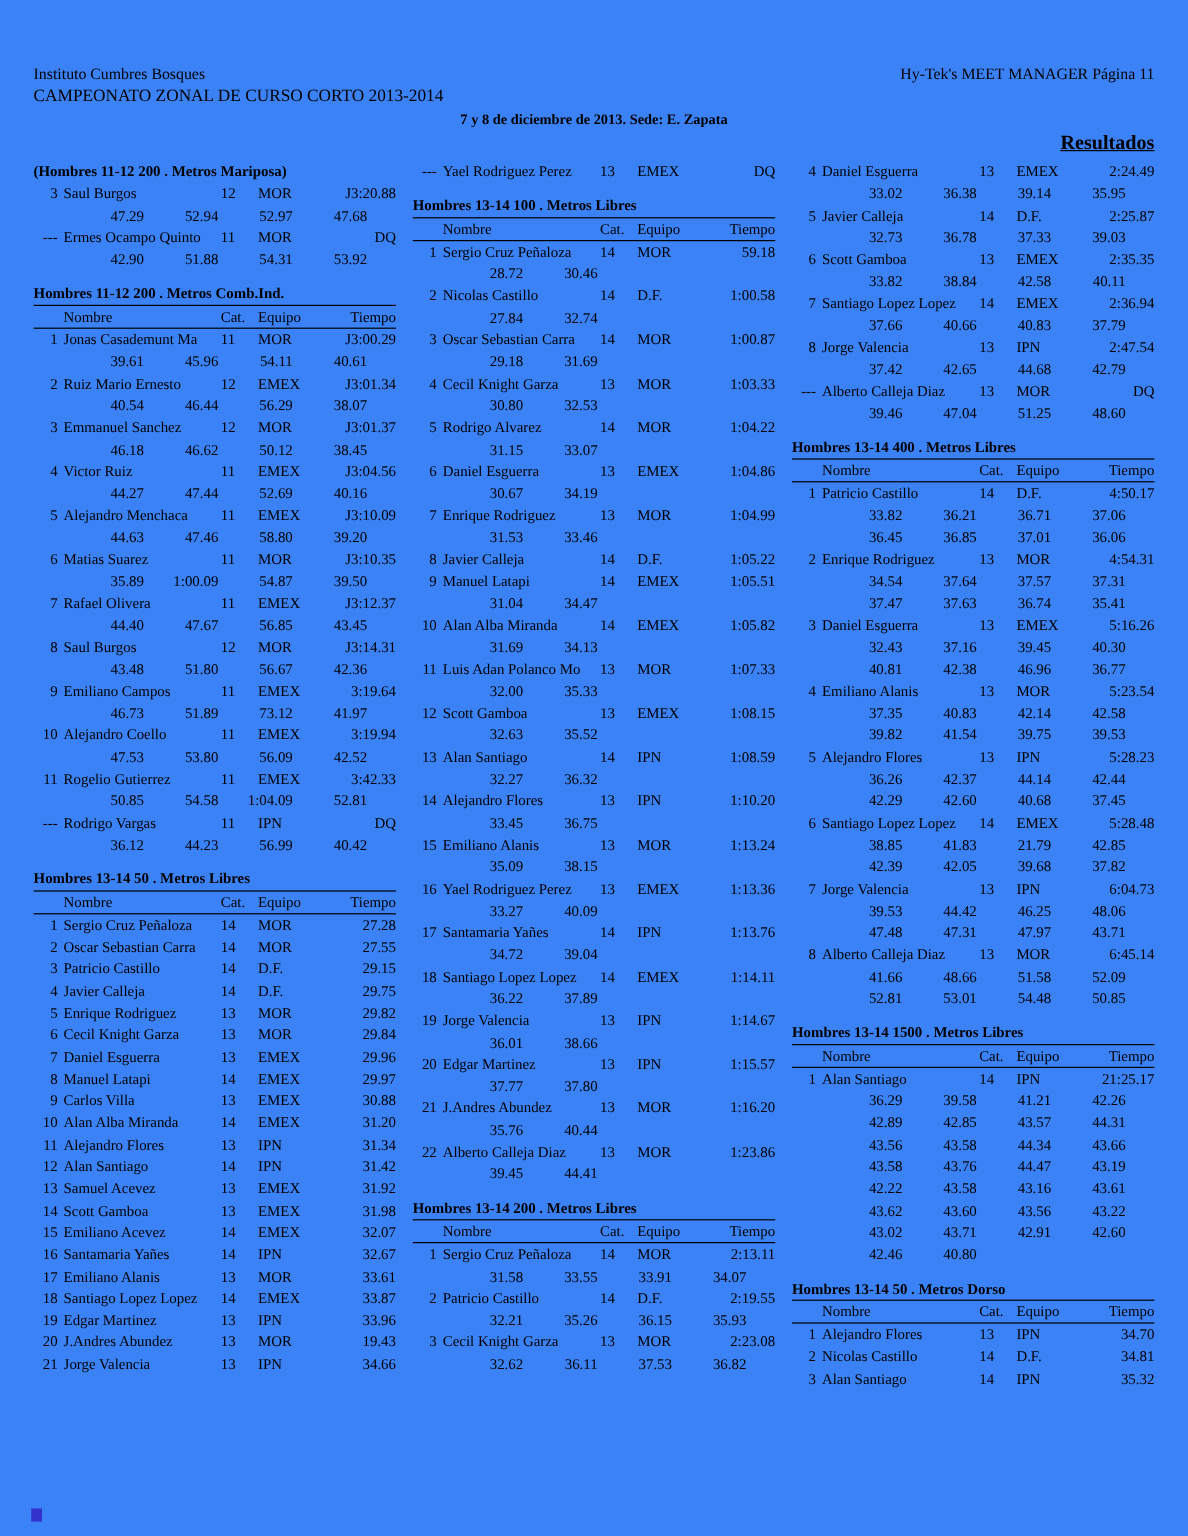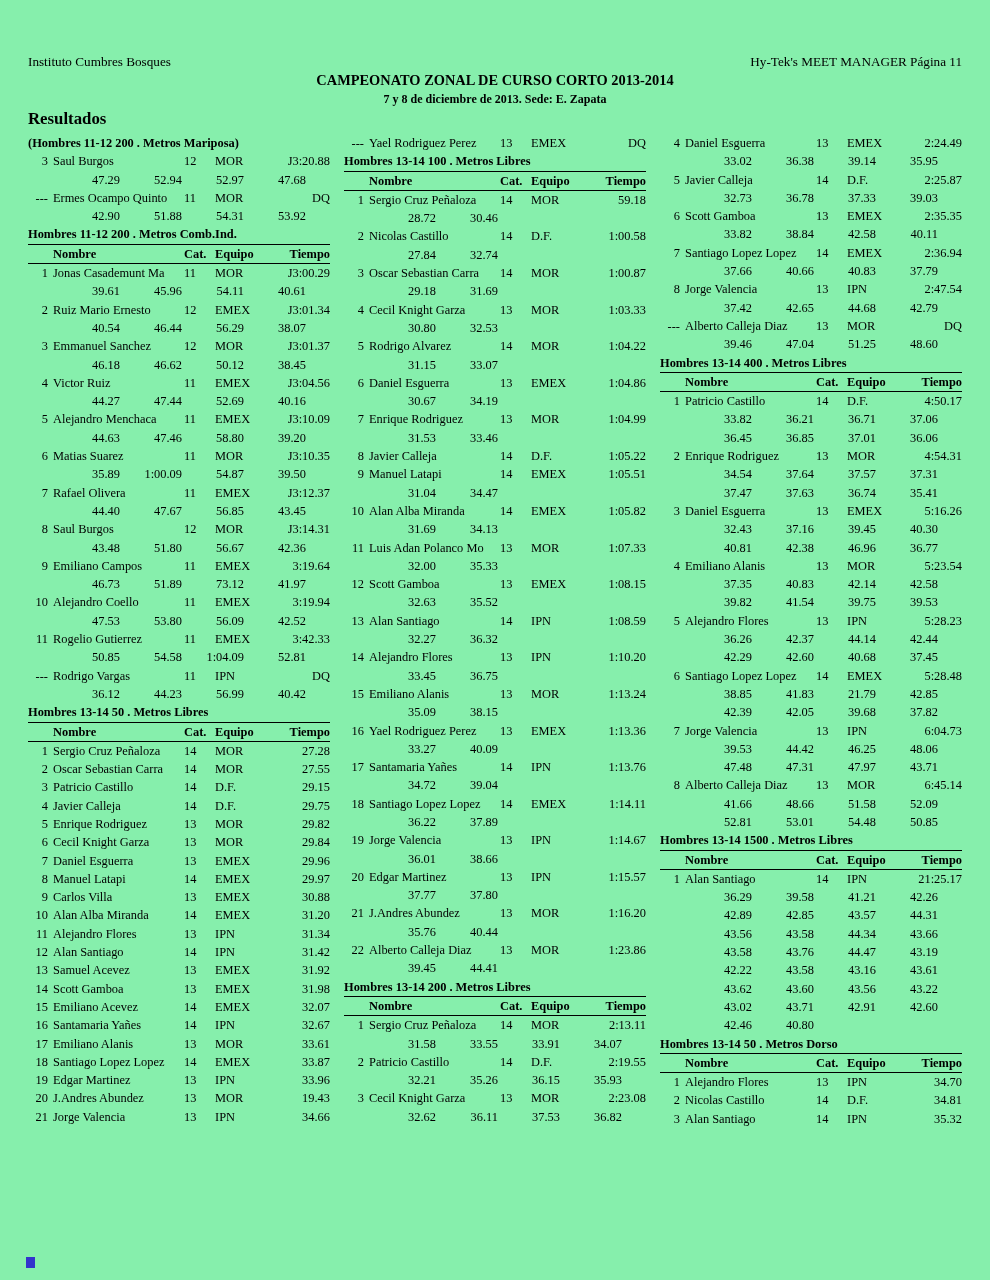"Instituto Cumbres Bosques" .page { background: #86efac -> #3b82f6 }
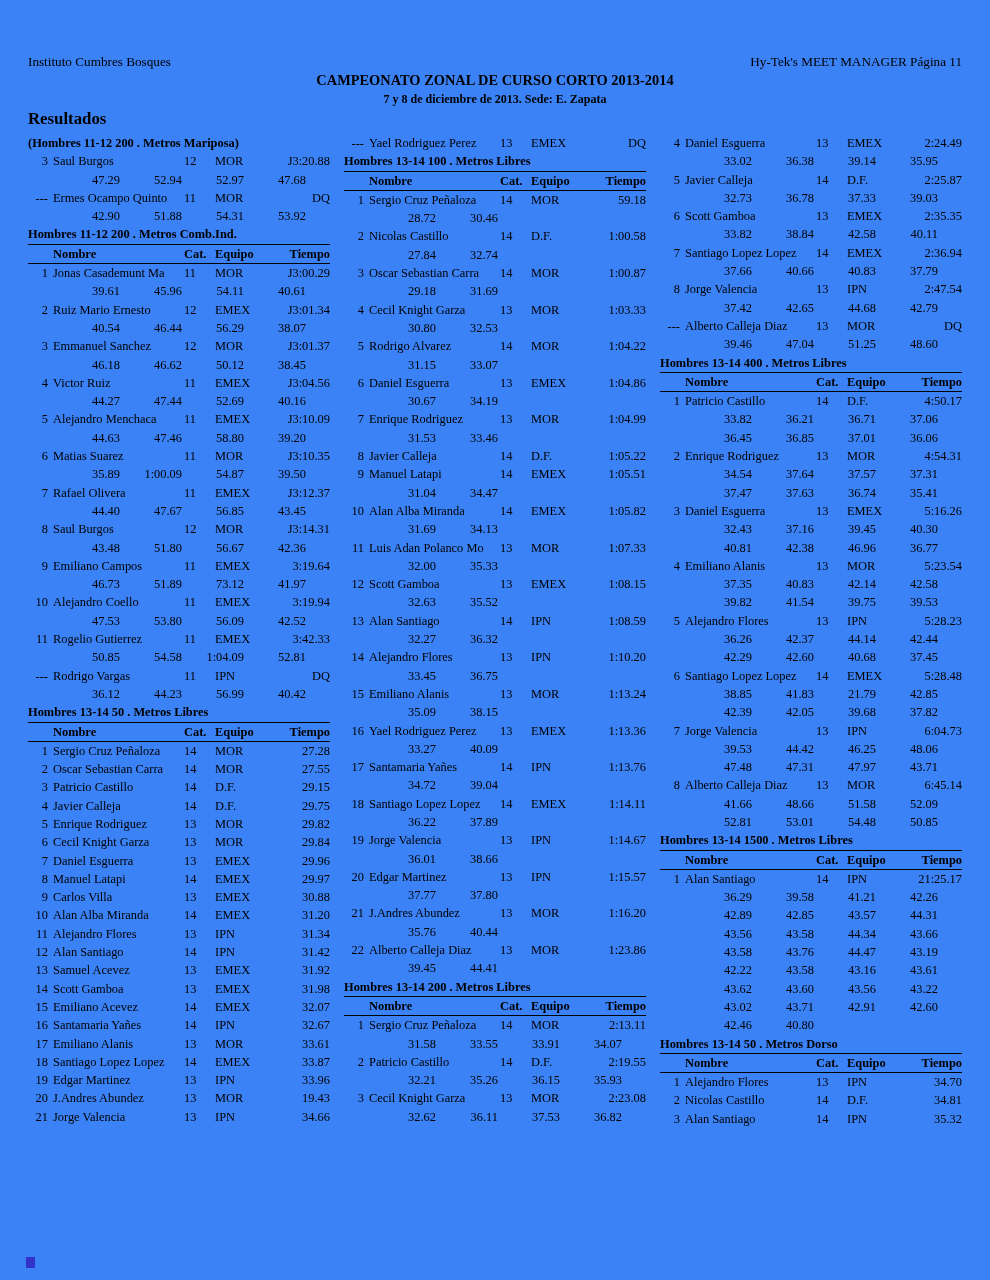"CAMPEONATO ZONAL DE CURSO CORTO" .title { font-weight: bold -> normal; text-align: center -> left }
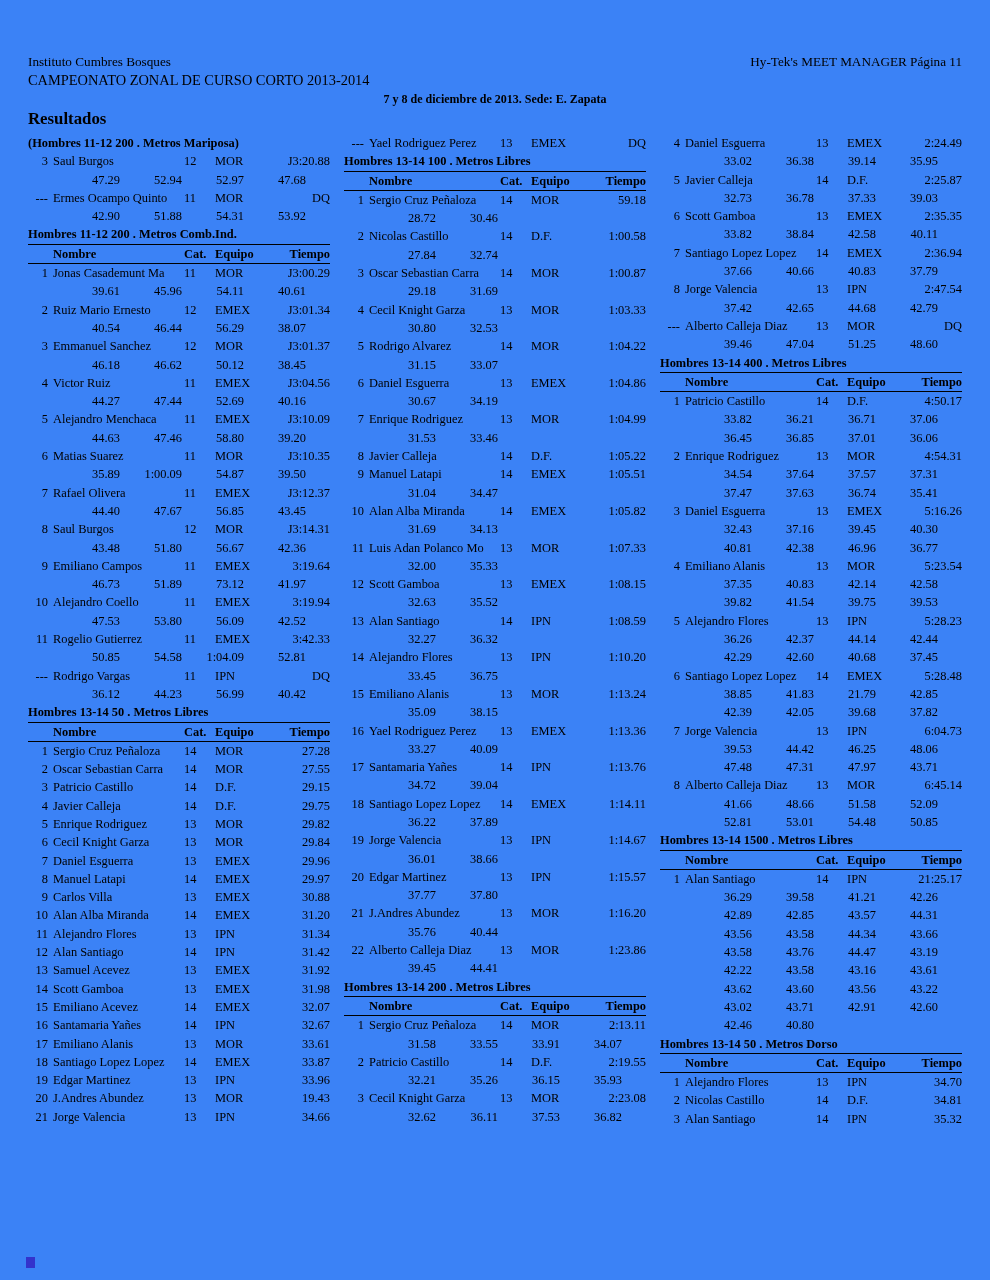"Resultados" .results-heading { text-align: left -> right; text-decoration: none -> underline }
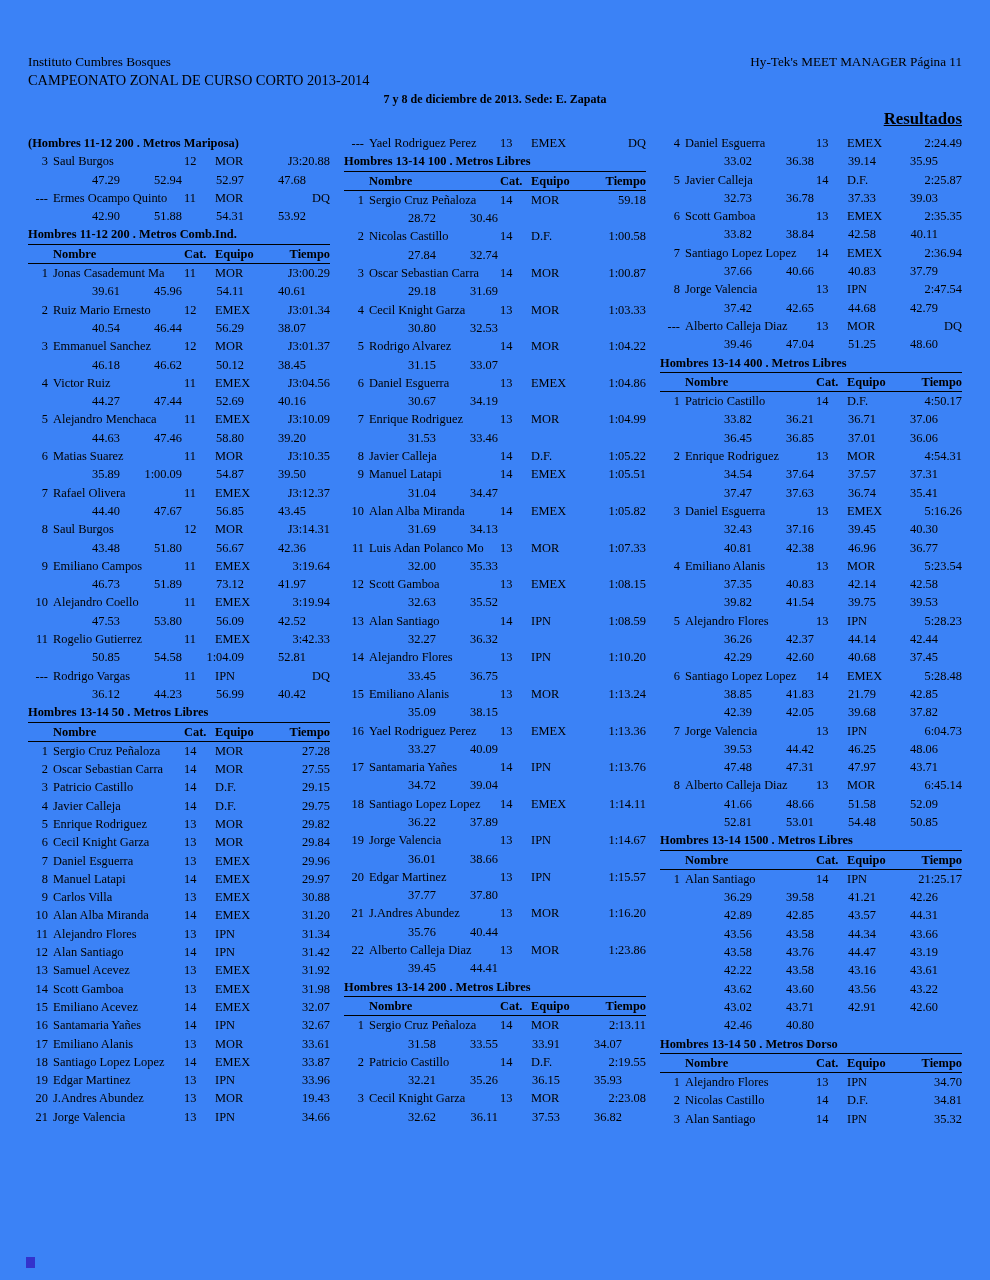"Hombres 13-14 100 . Metros" .section { margin-top: none -> 10px }
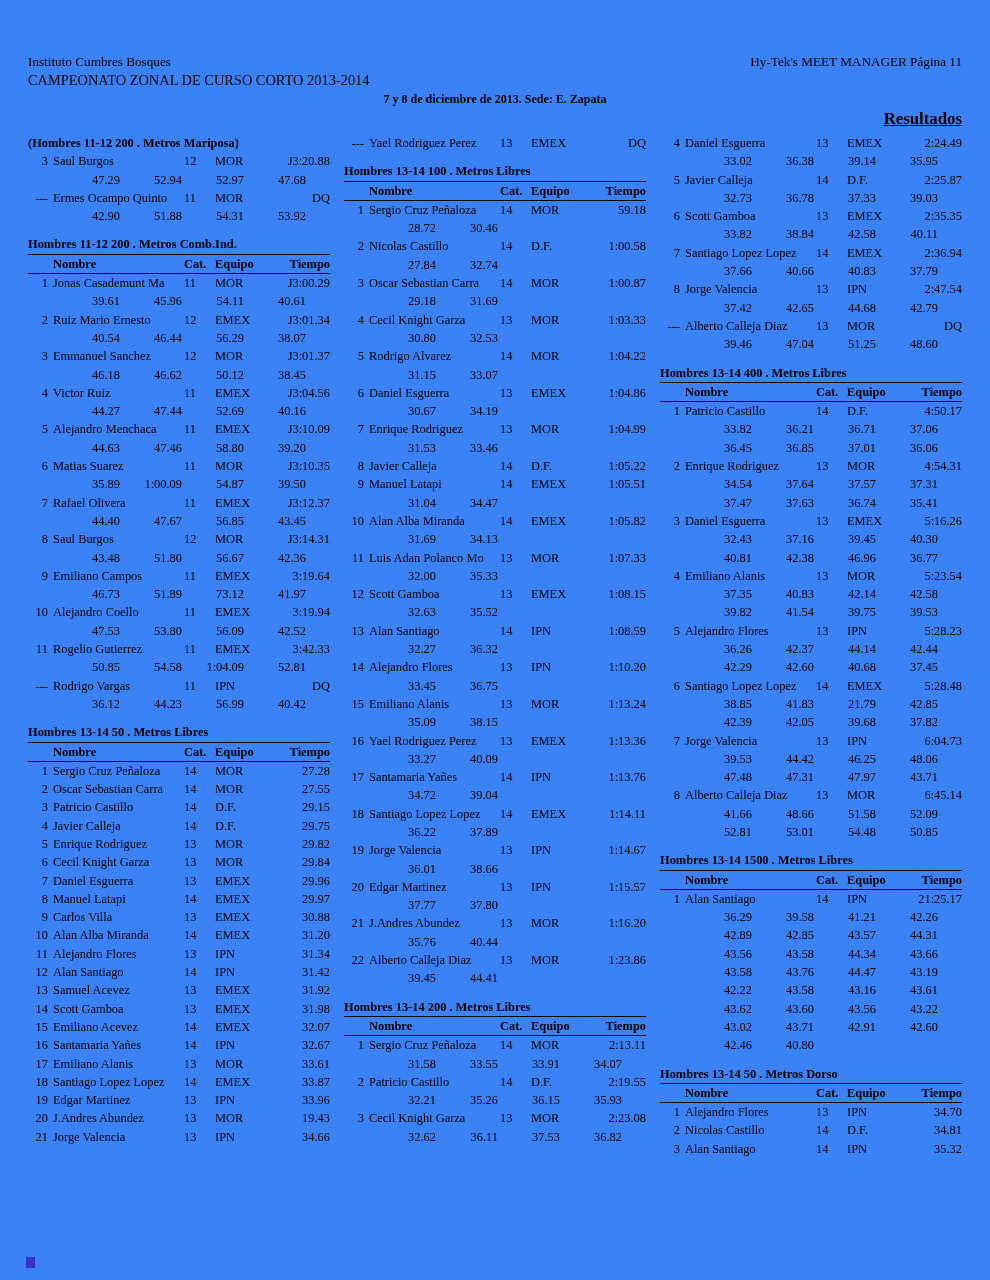"Nombre" .head-row { font-weight: bold -> normal }
